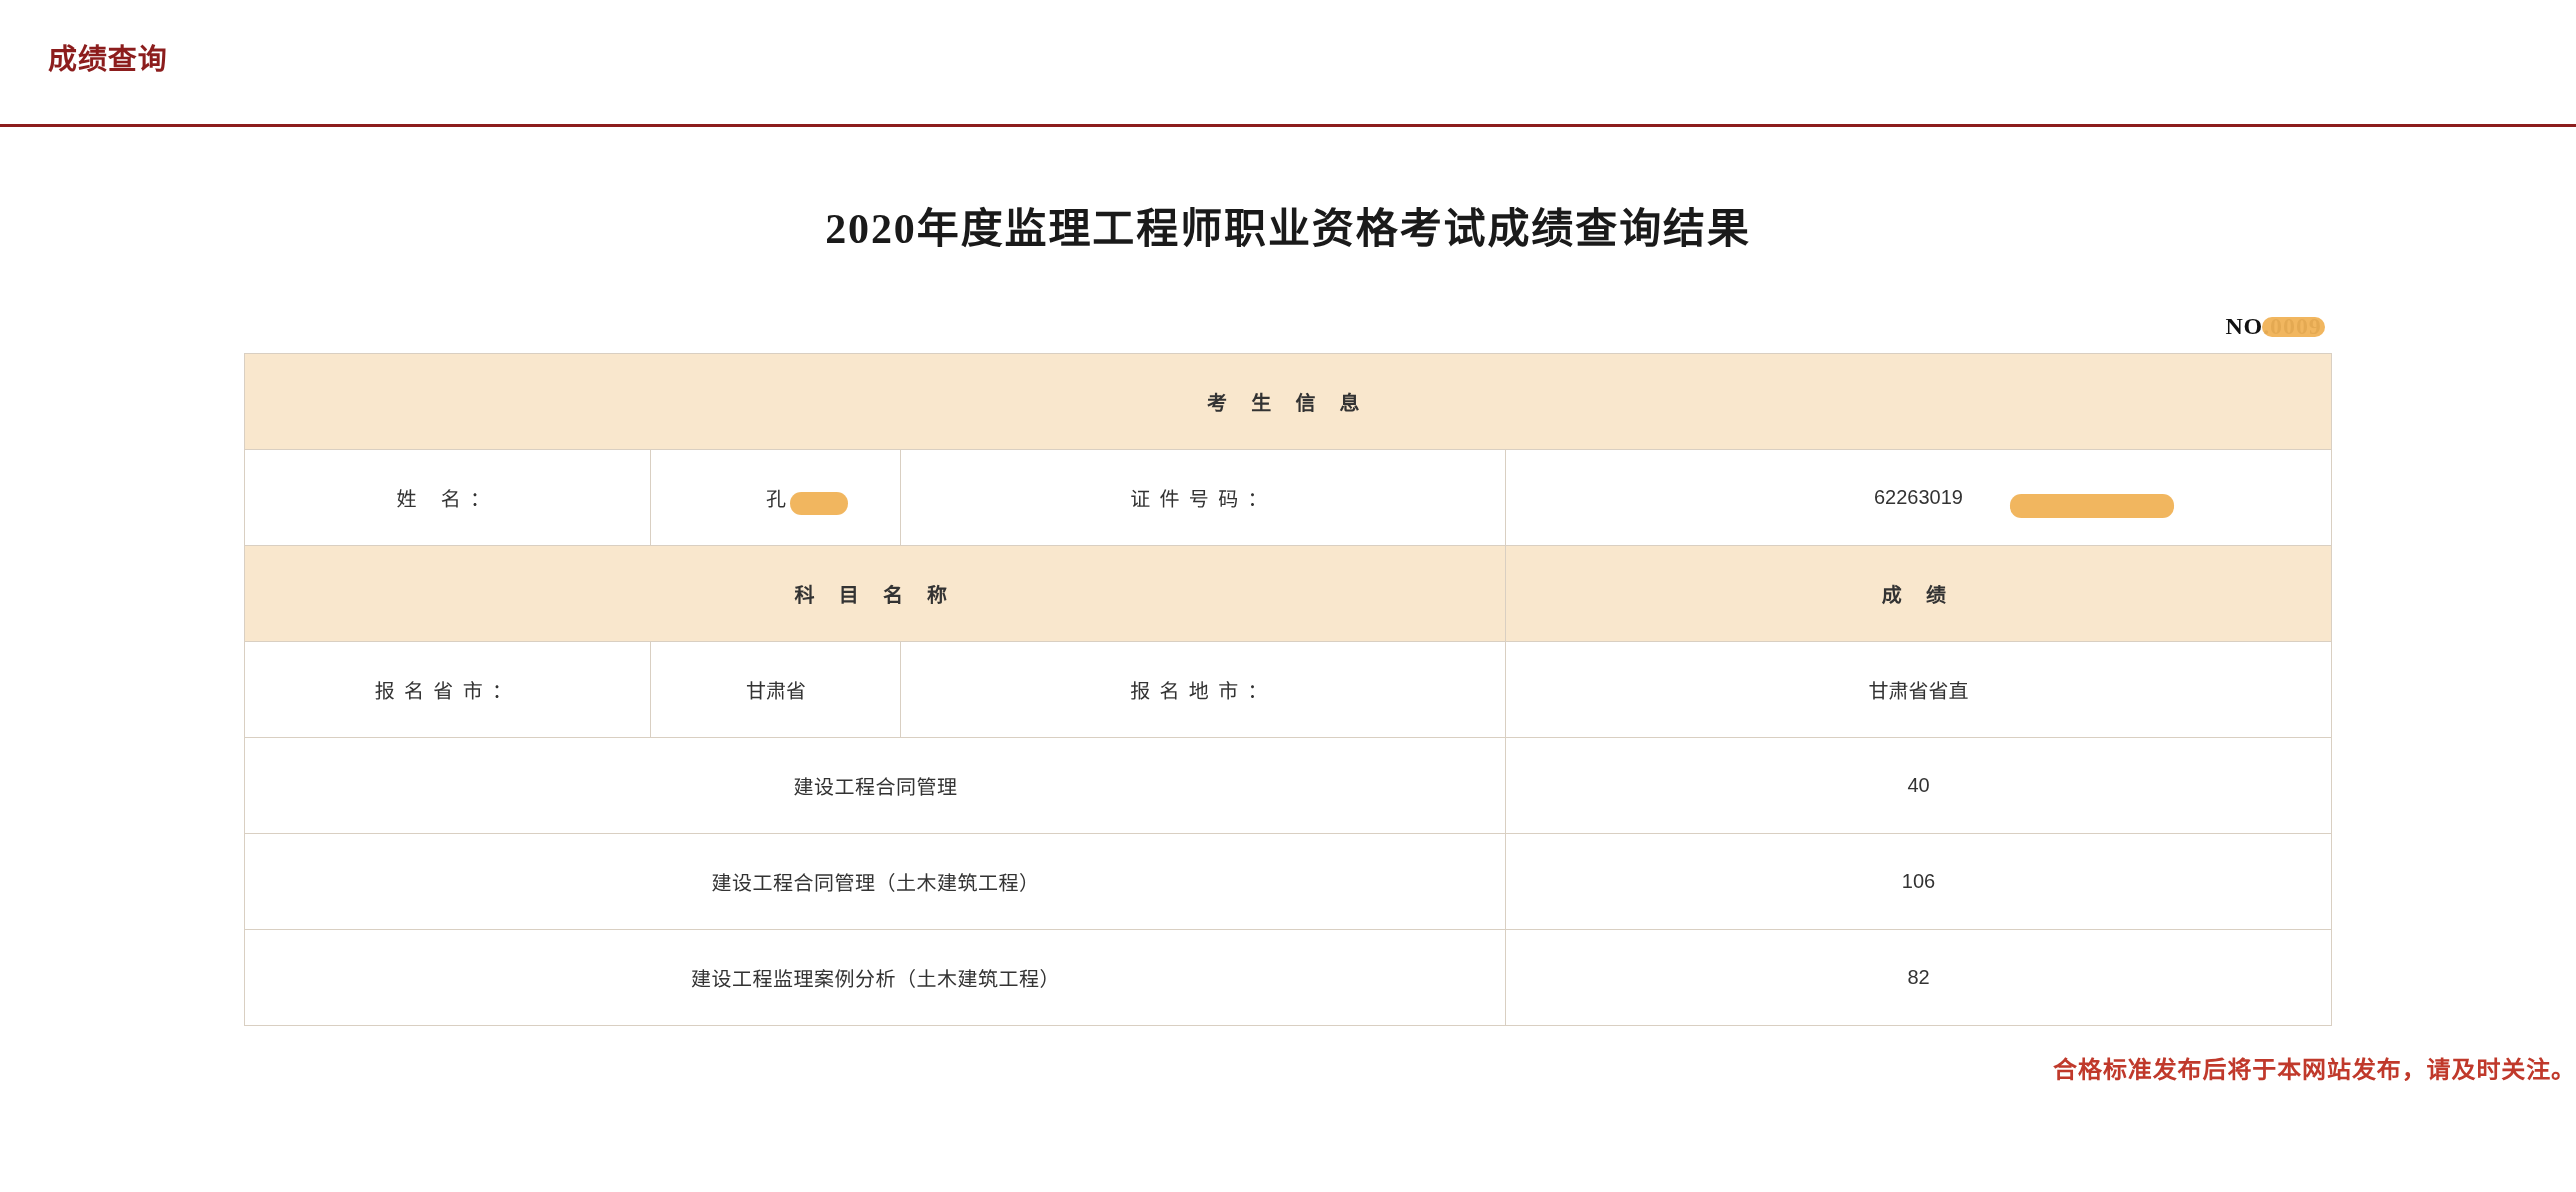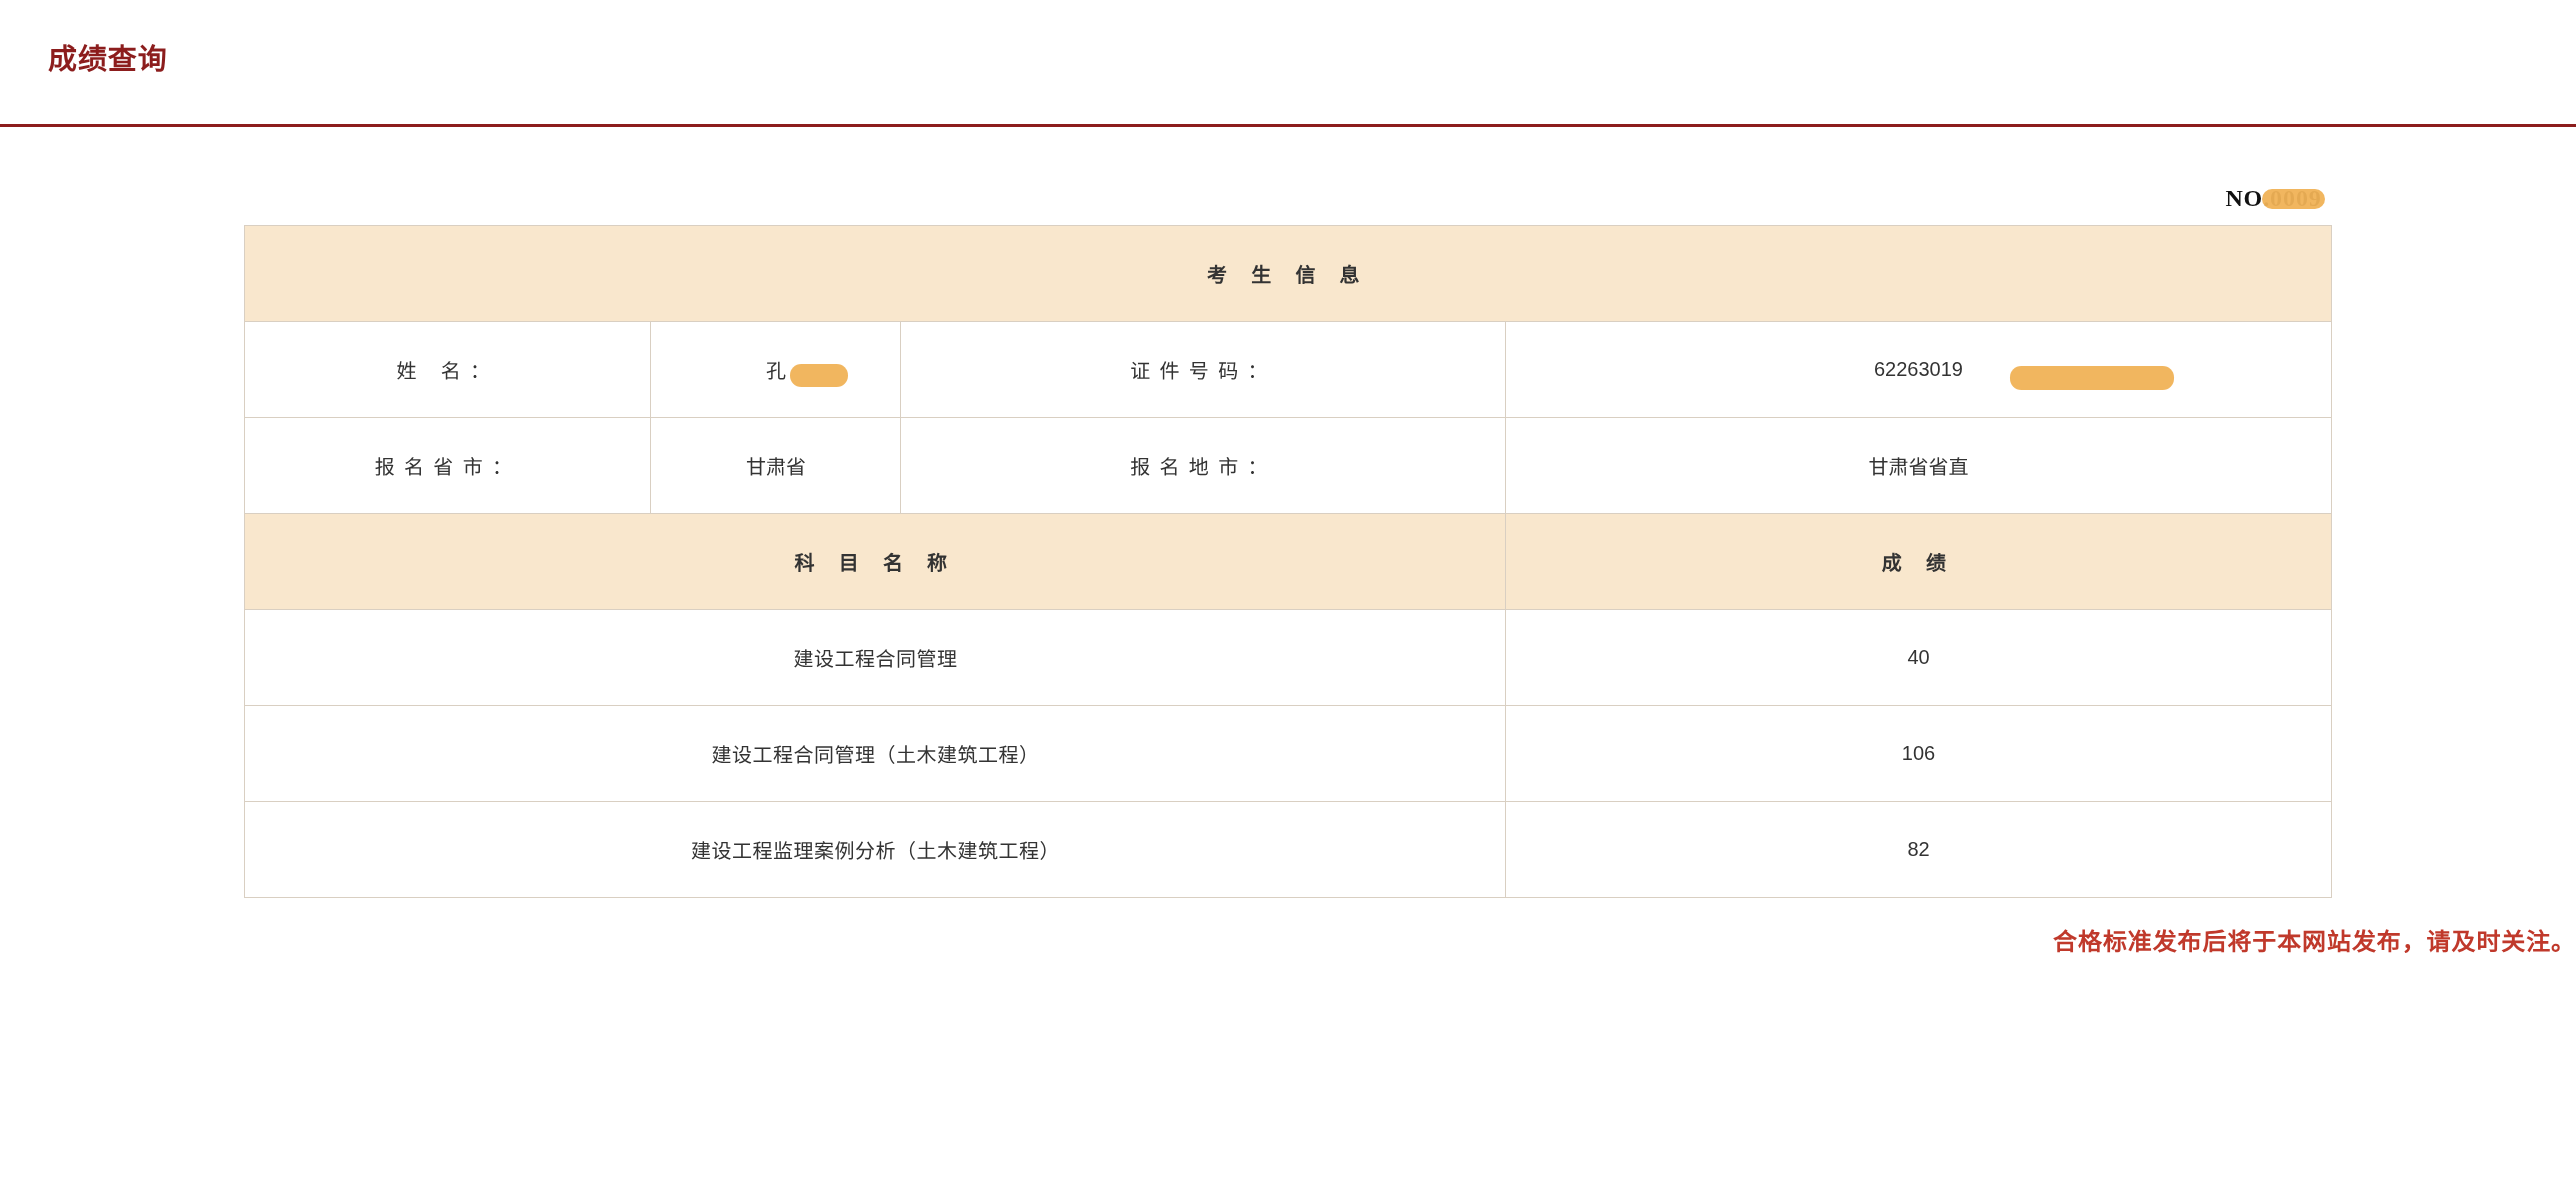"2020年度监理工程师职业资格考试成绩查询结果" div.doc-title { html: none -> <div>2020年度监理工程师职业资格考试成绩查询结果</div> }
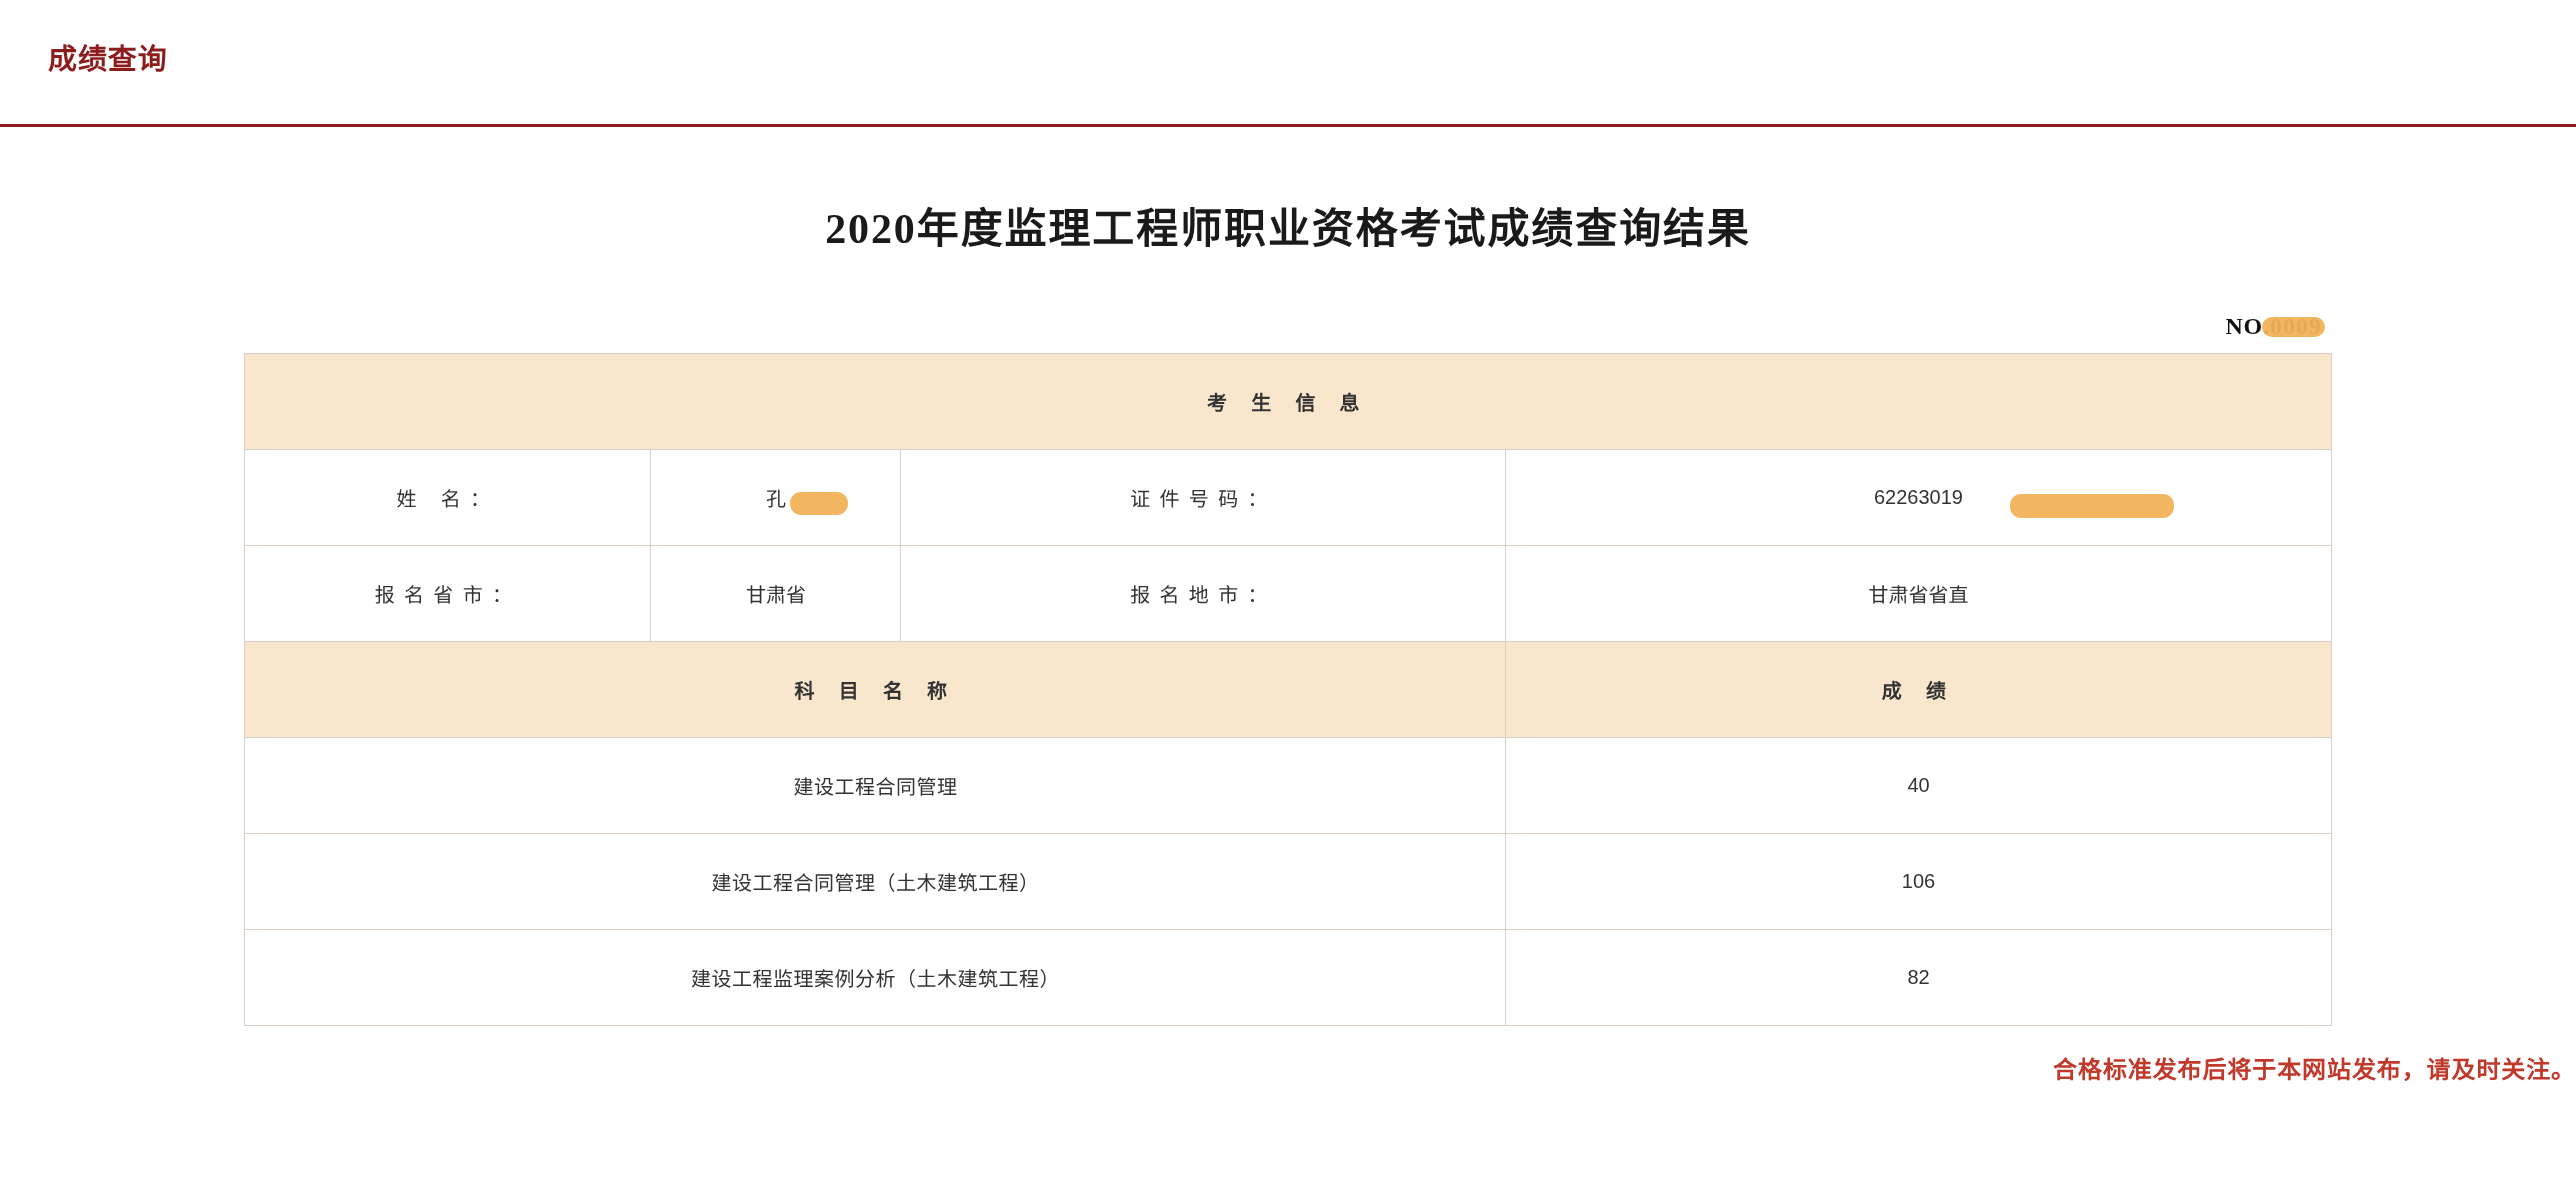"报名省市：" tr { order: before "科 目 名 称" -> after "科 目 名 称" }
